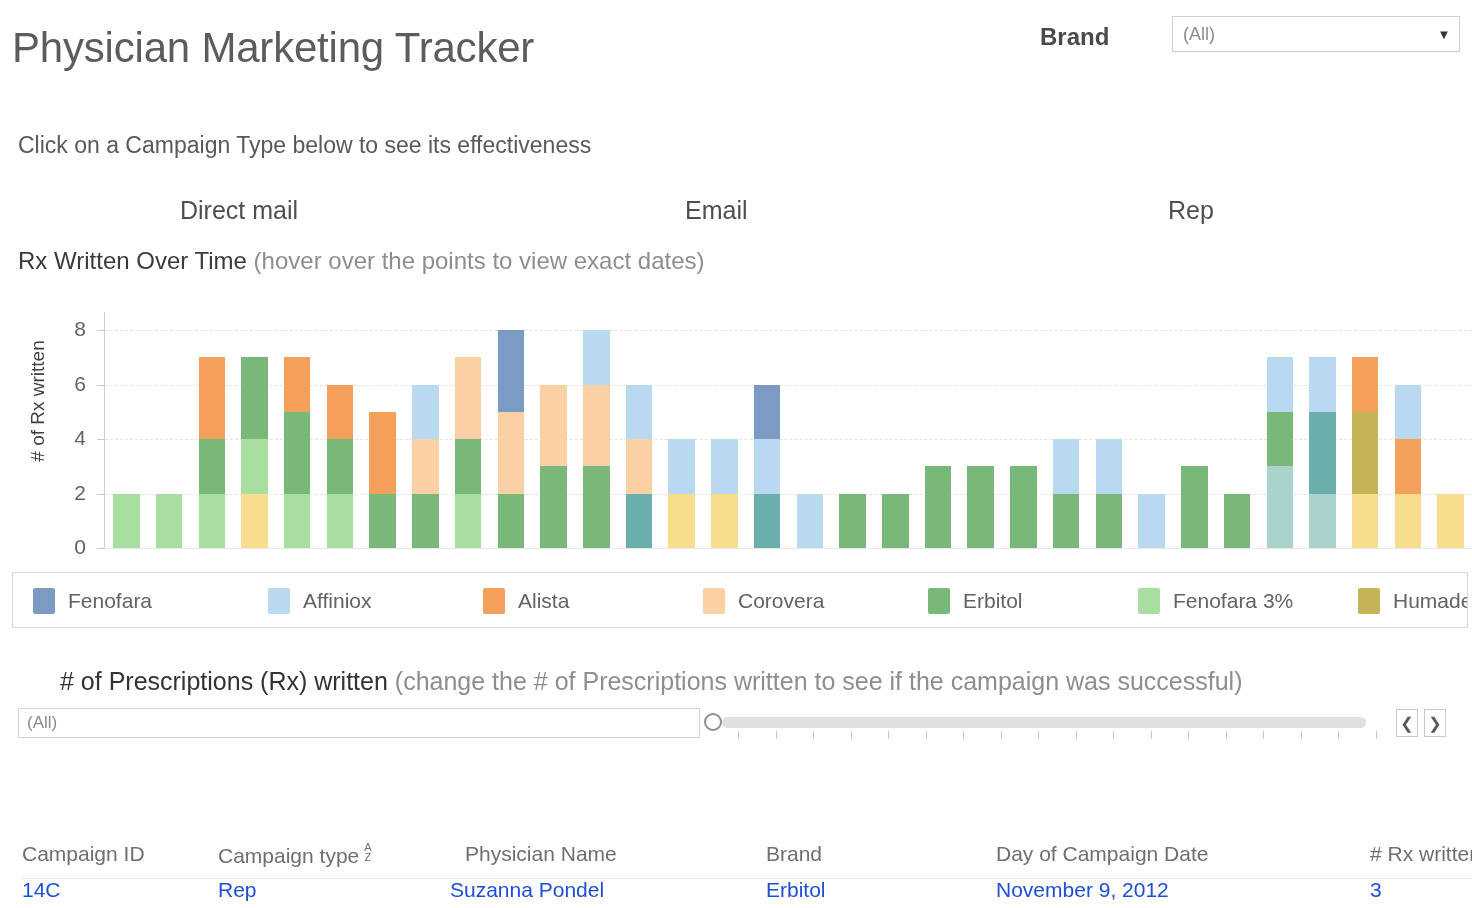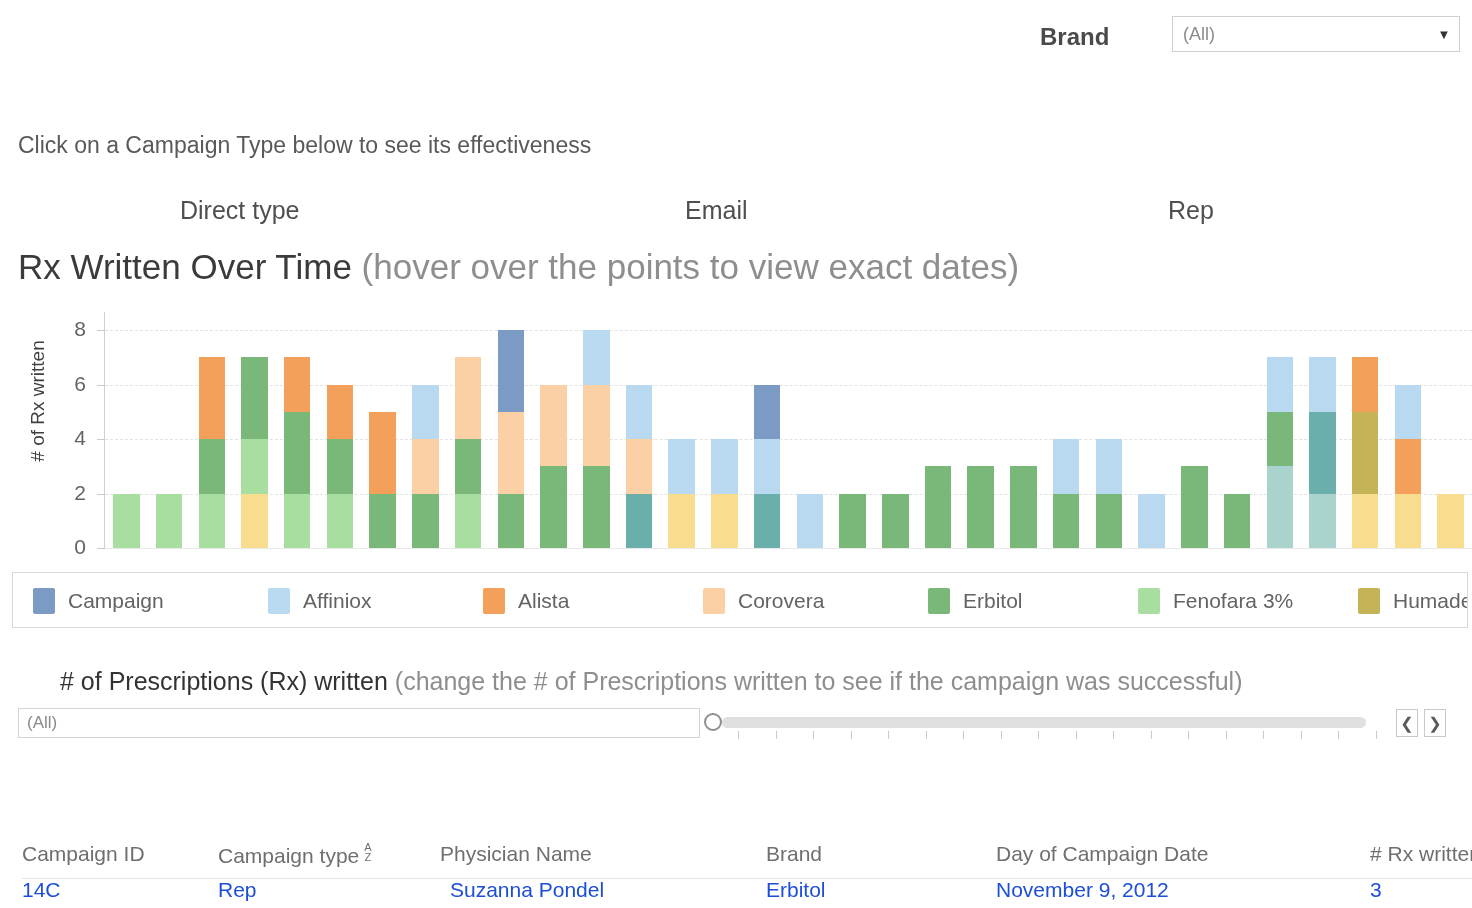"Physician Marketing Tracker" div.dash-title { html: none -> <div>Physician Marketing Tracker</div> }
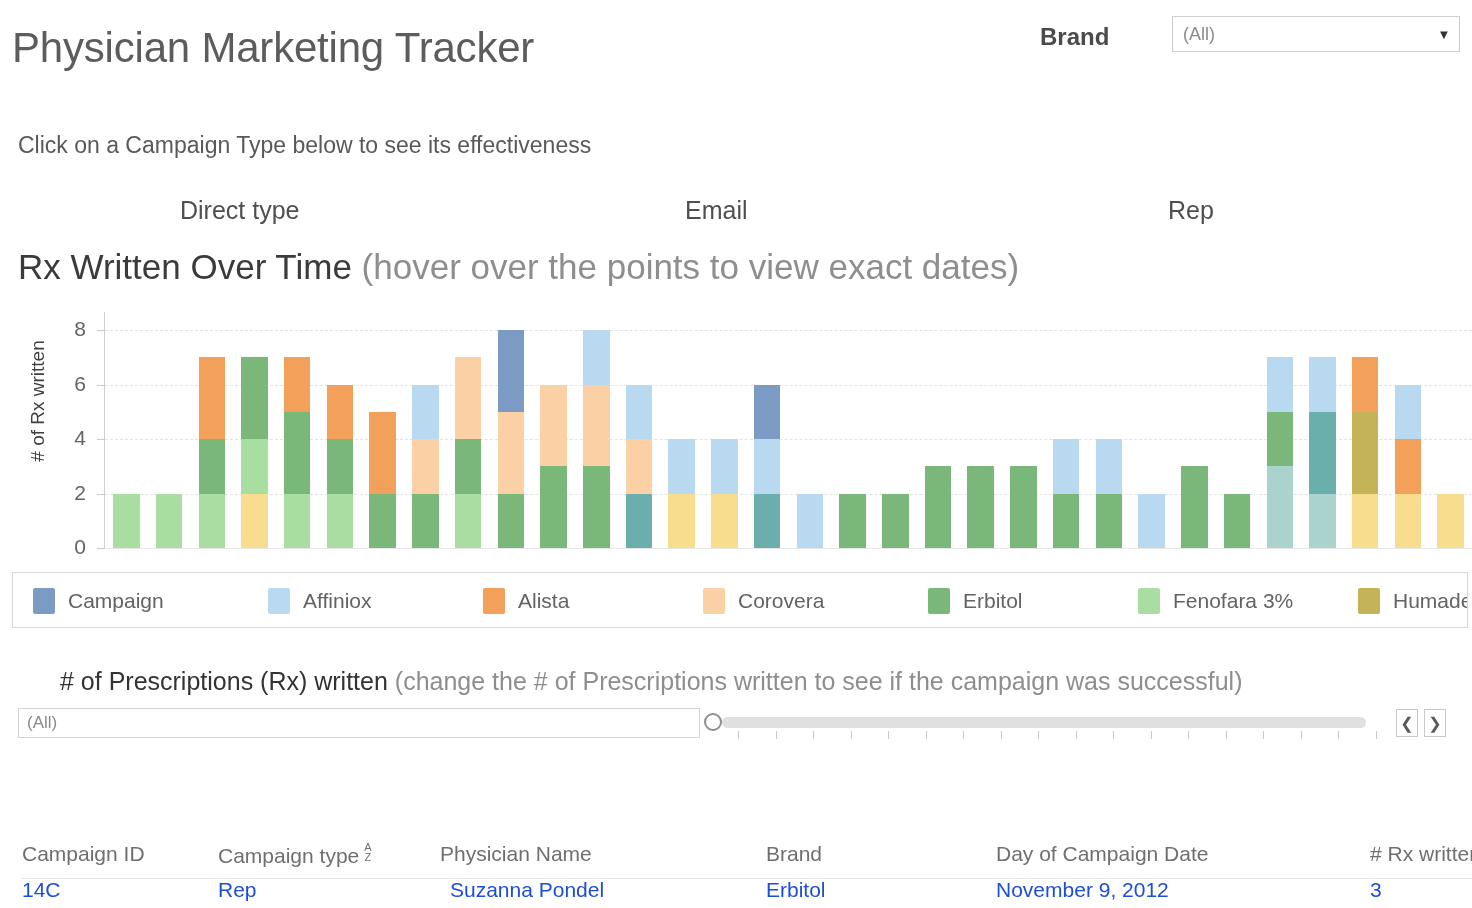"Direct type" div.camptype { text: type -> mail }
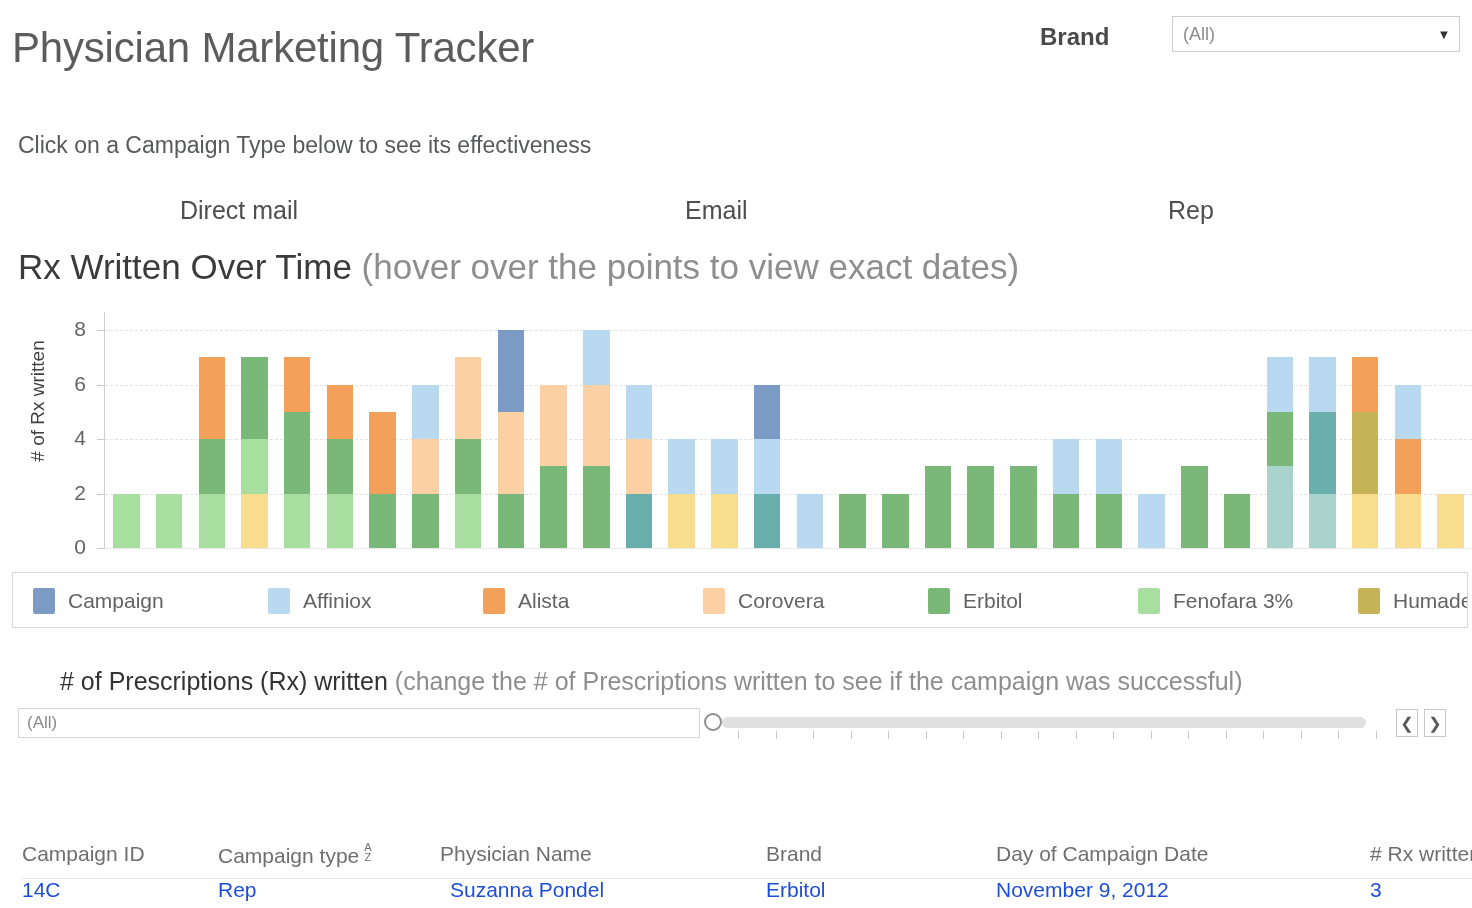"Rx Written Over Time (hover" .chart-head { font-size: 35px -> 24px }
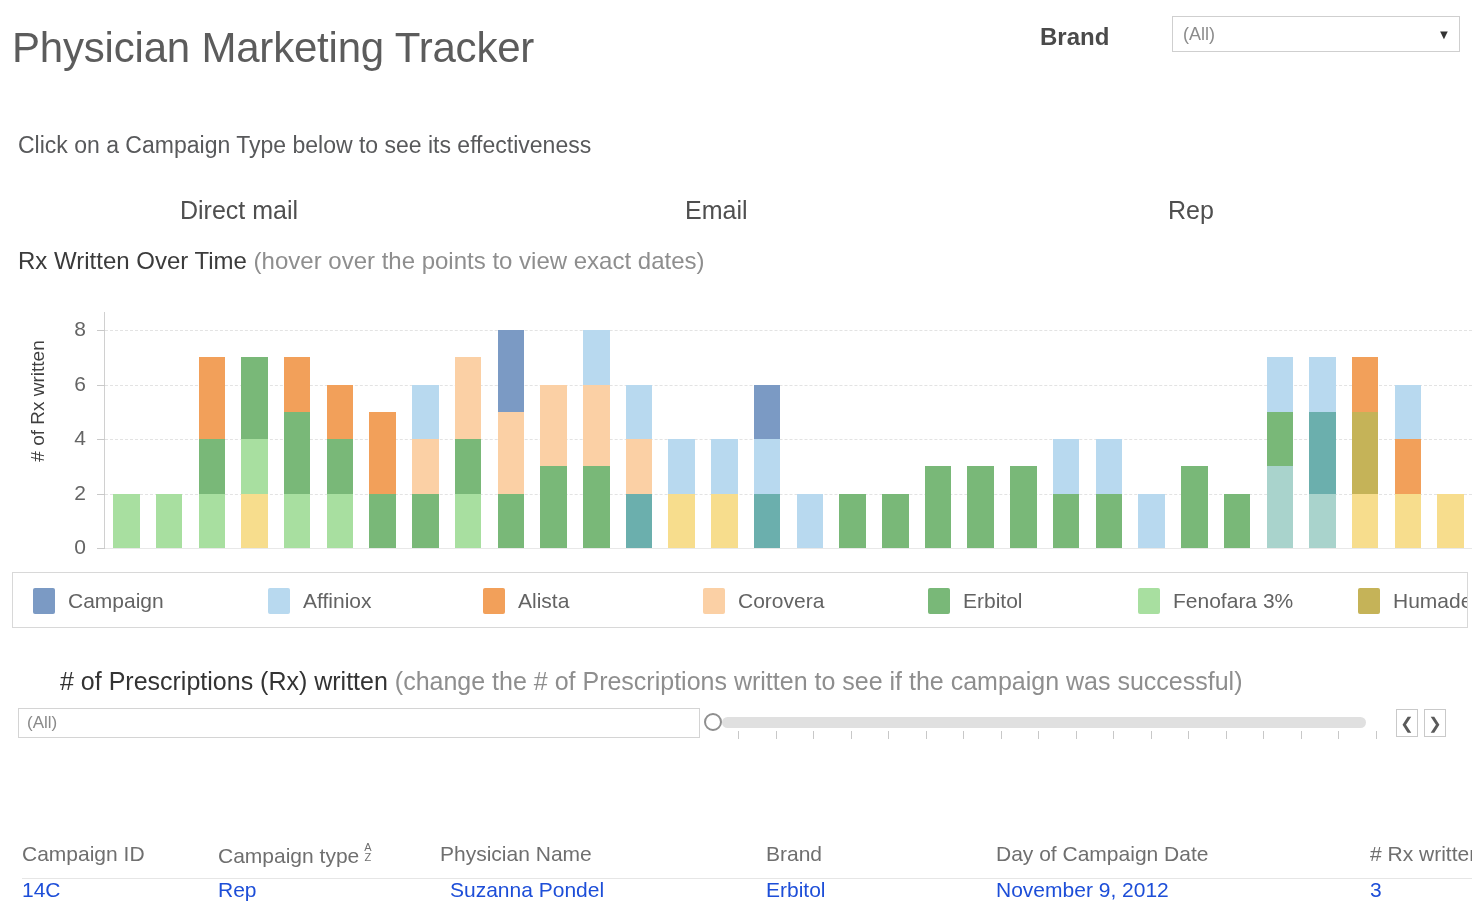"Campaign" div.legend-text { text: Campaign -> Fenofara }
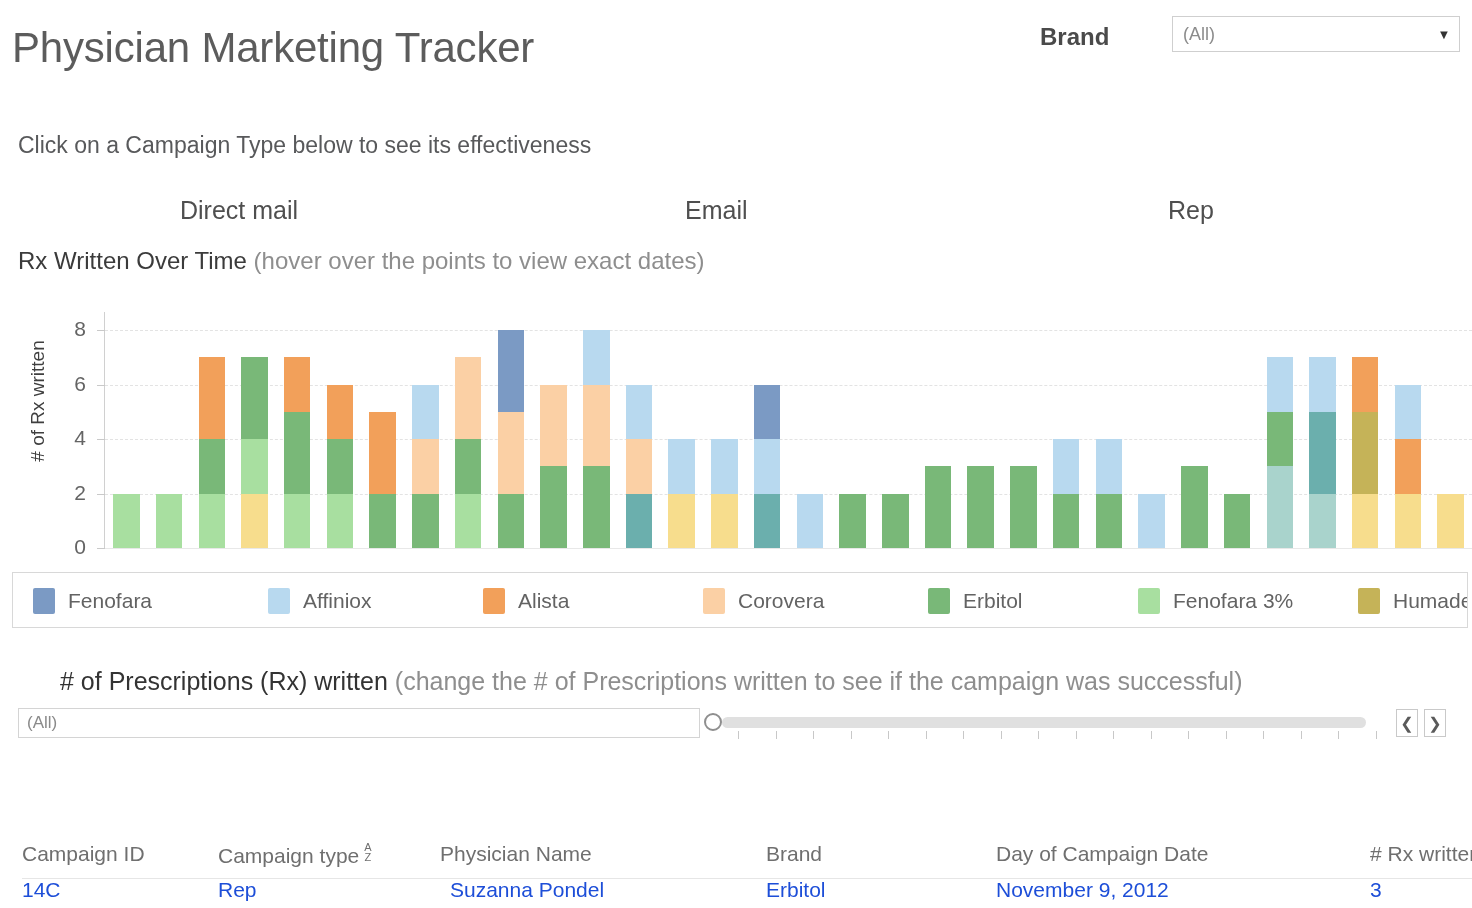"Physician Name" div.dt-cell { left: 418px -> 443px }
